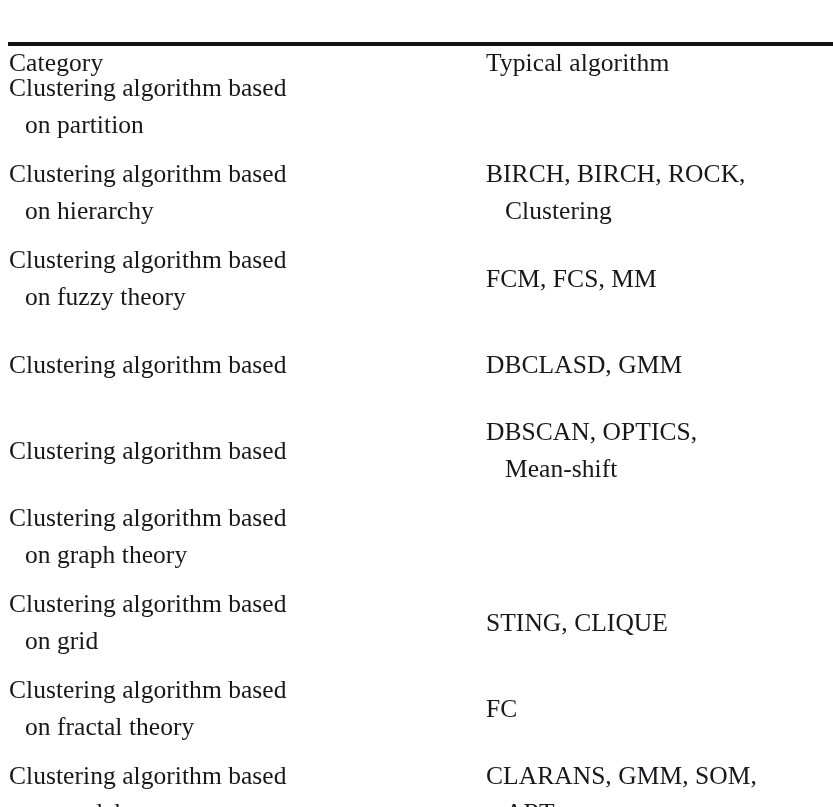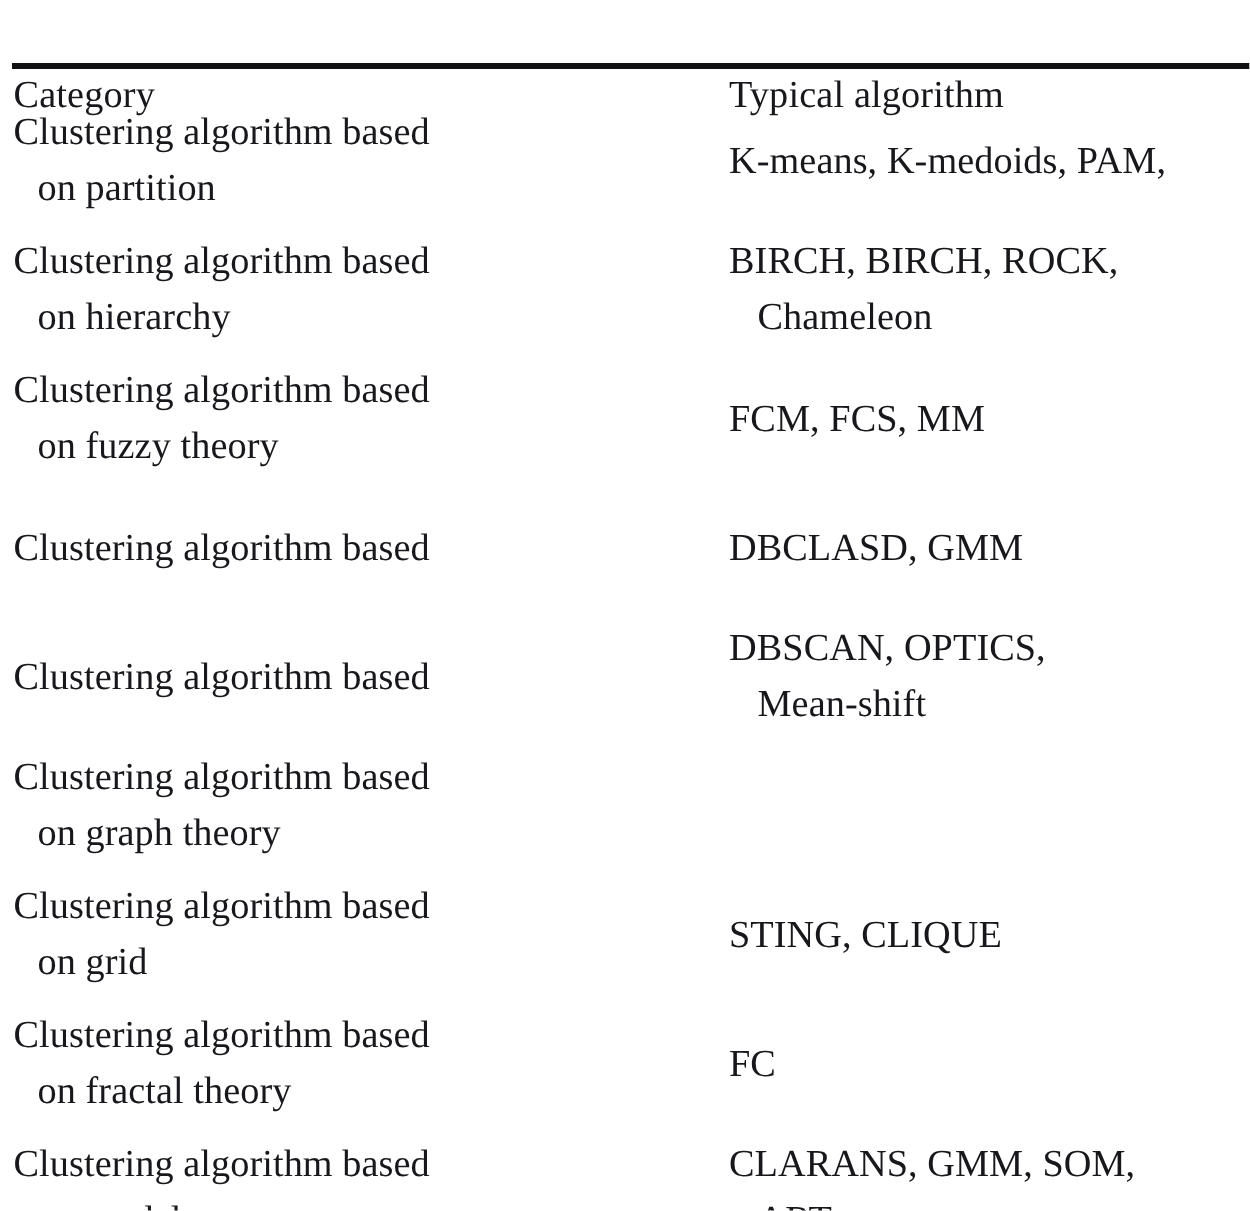"K-means, K-medoids, PAM," div.line-1 { html: <div>K-means, K-medoids, PAM,</div> -> none }
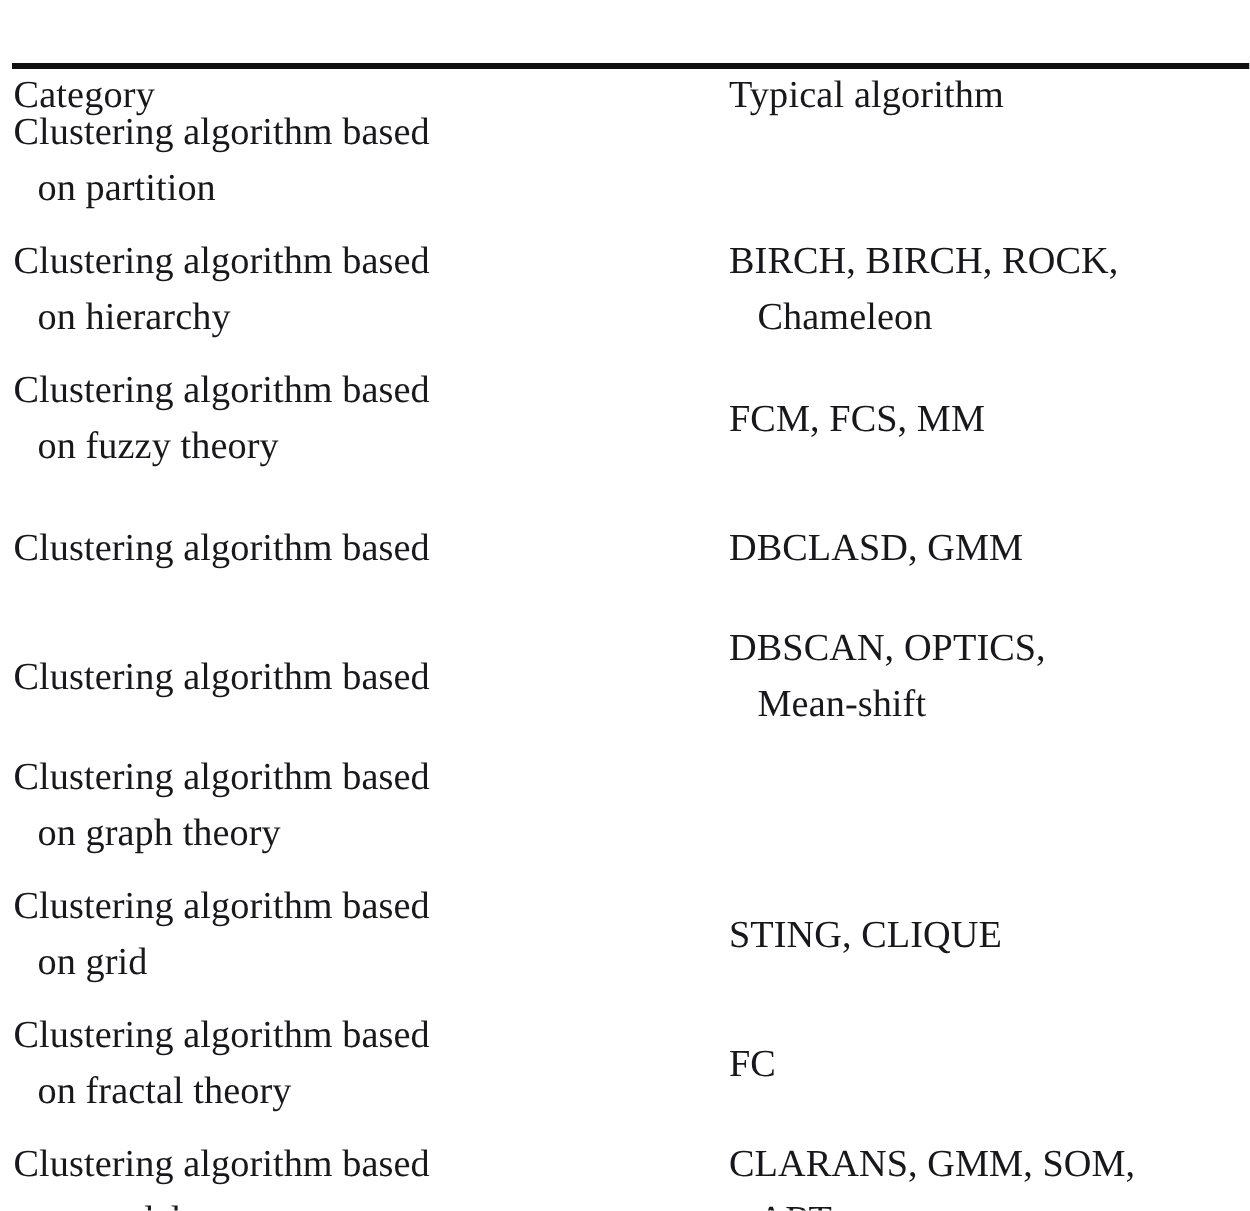"Chameleon" div.line-2 { text: Chameleon -> Clustering }
